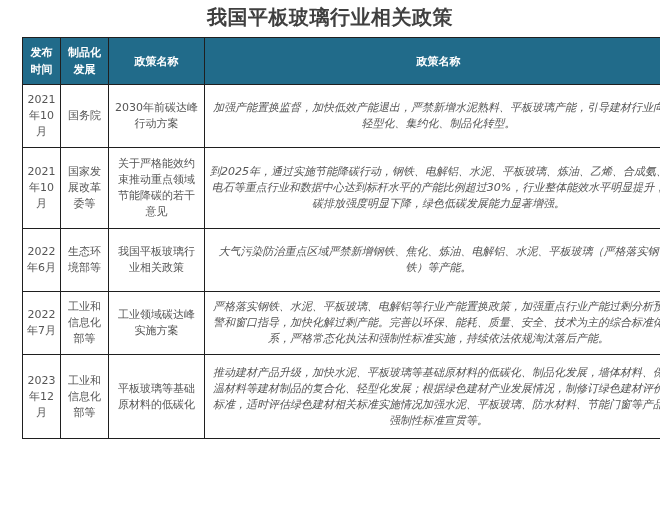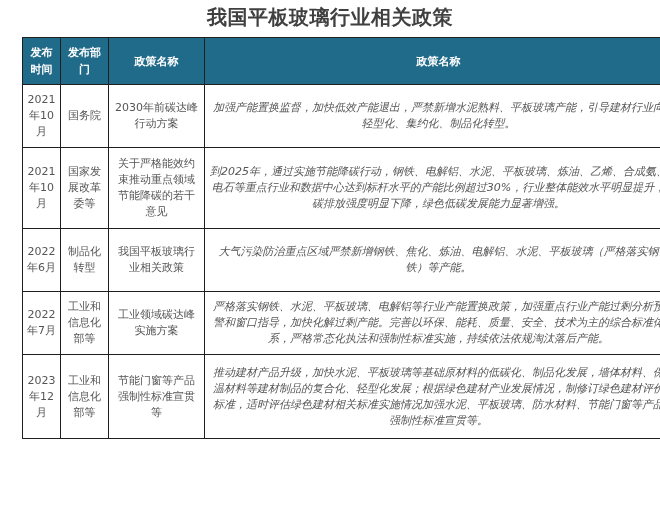"发布部门" th { text: 发布部门 -> 制品化发展 }
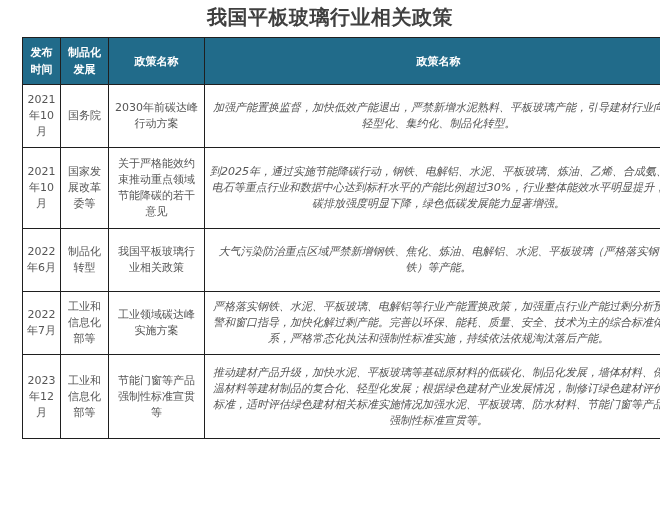"制品化转型" td { text: 制品化转型 -> 生态环境部等 }
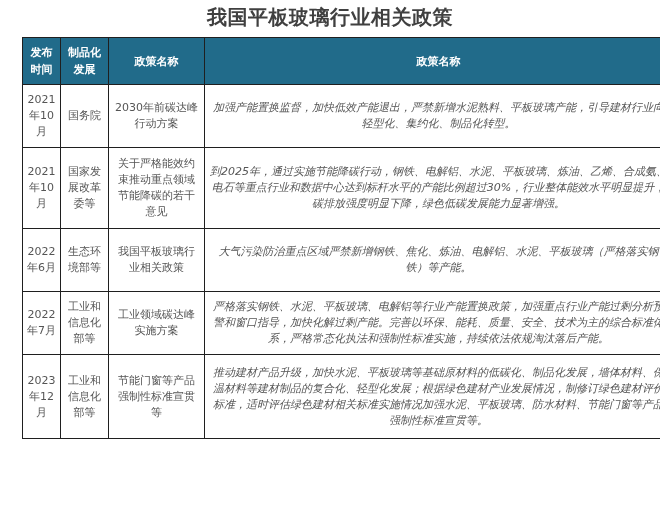"节能门窗等产品强制性标准宣贯等" td { text: 节能门窗等产品强制性标准宣贯等 -> 平板玻璃等基础原材料的低碳化 }
